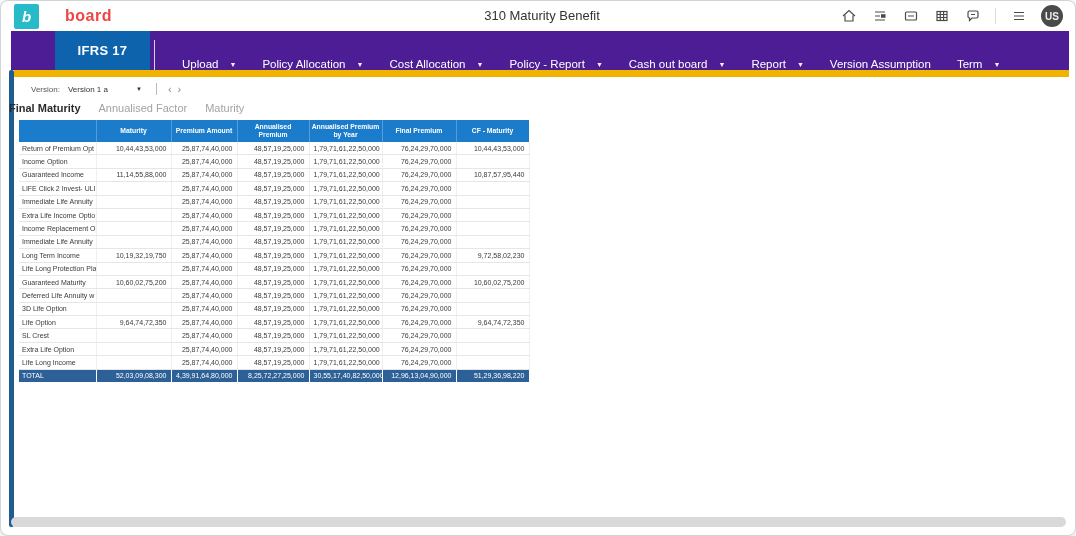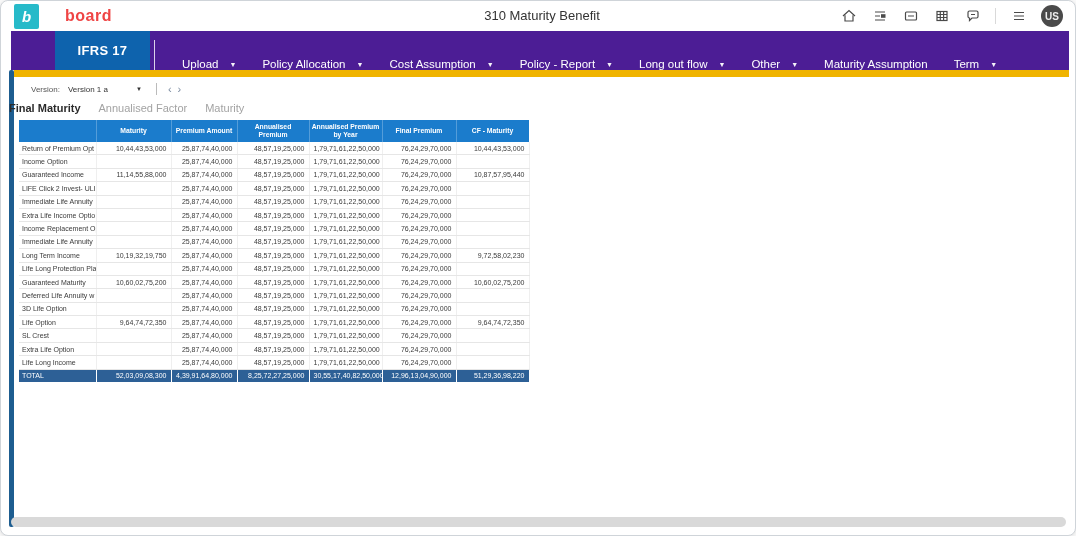"Cost Assumption" span { text: Assumption -> Allocation }
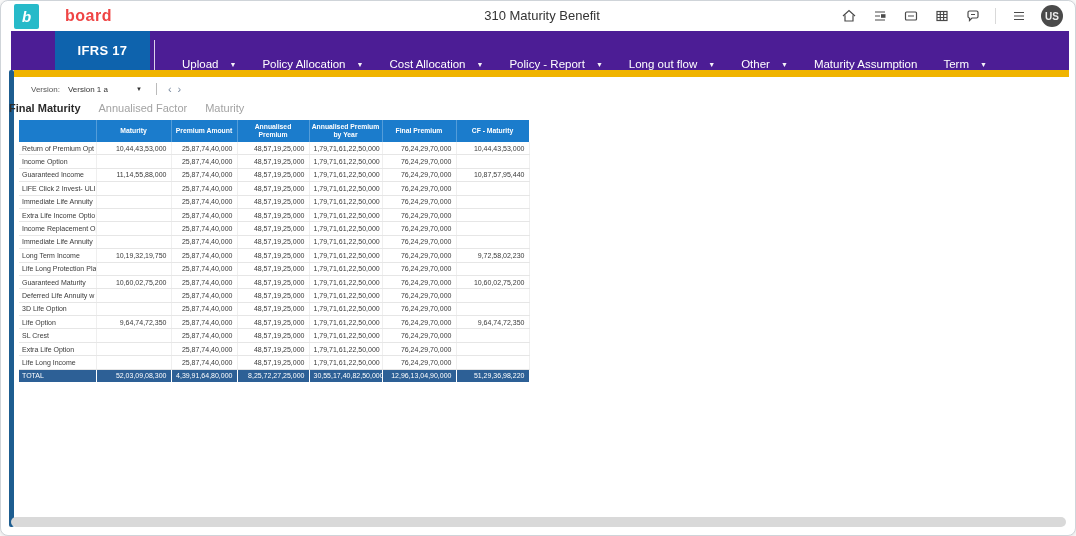"Long out flow" span { text: Long out flow -> Cash out board }
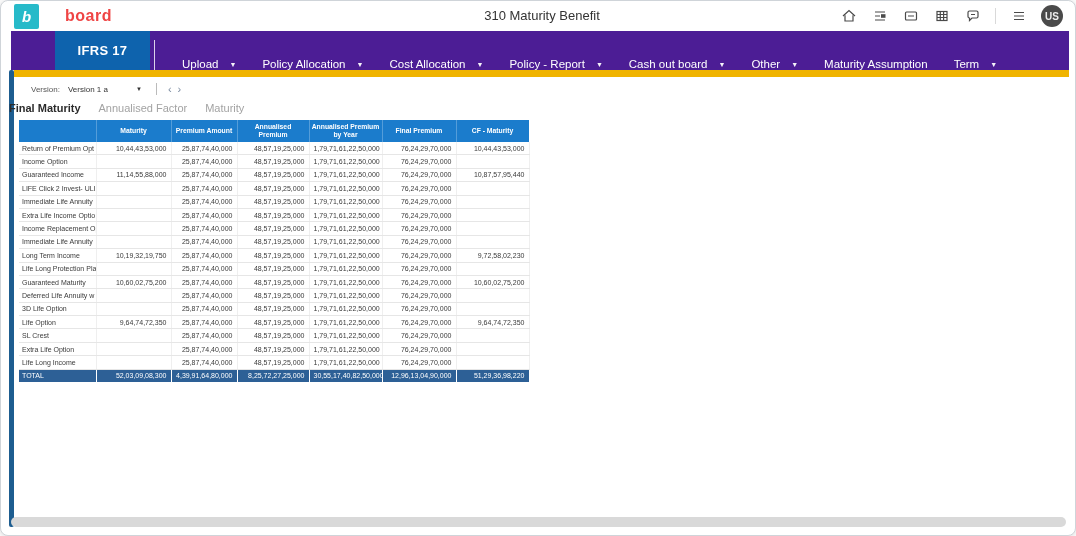"Other" span { text: Other -> Report }
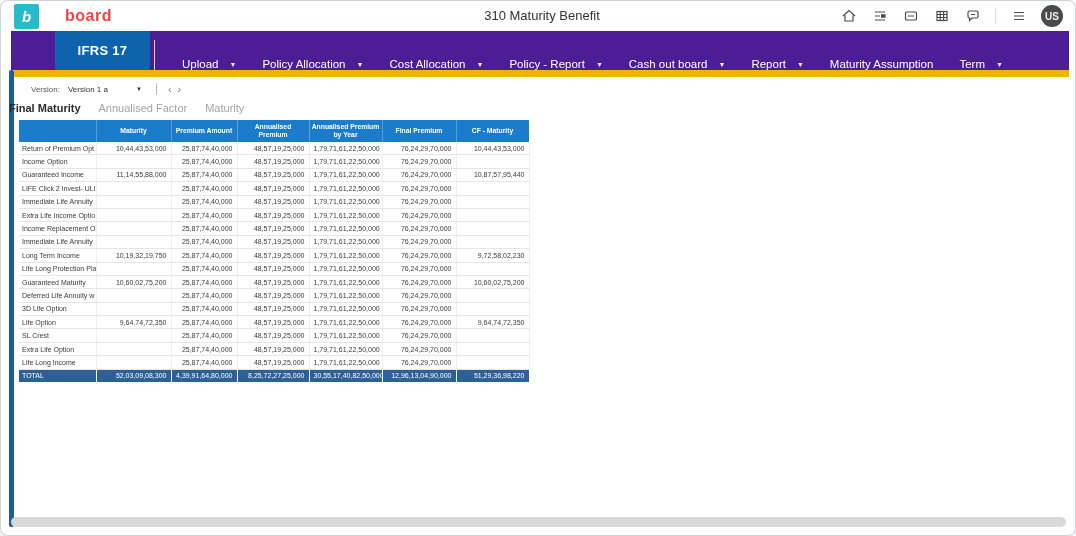"Maturity Assumption" span { text: Maturity -> Version }
